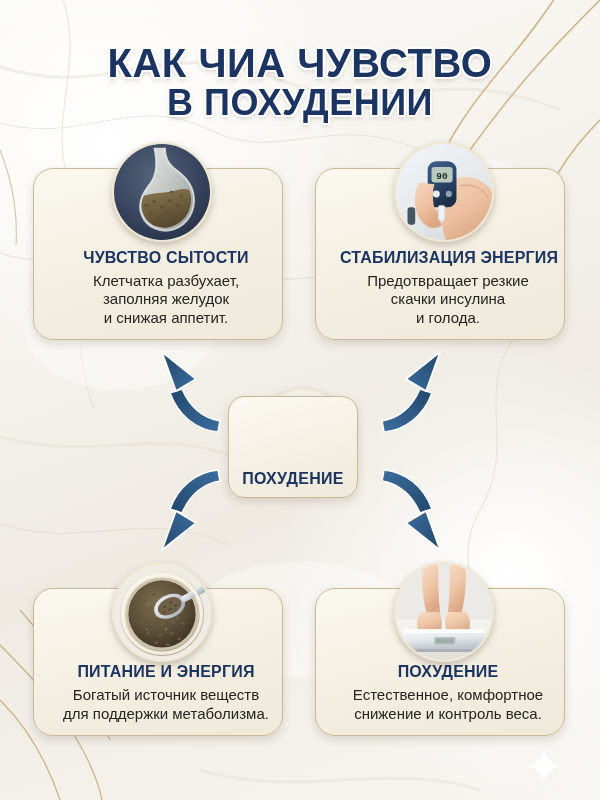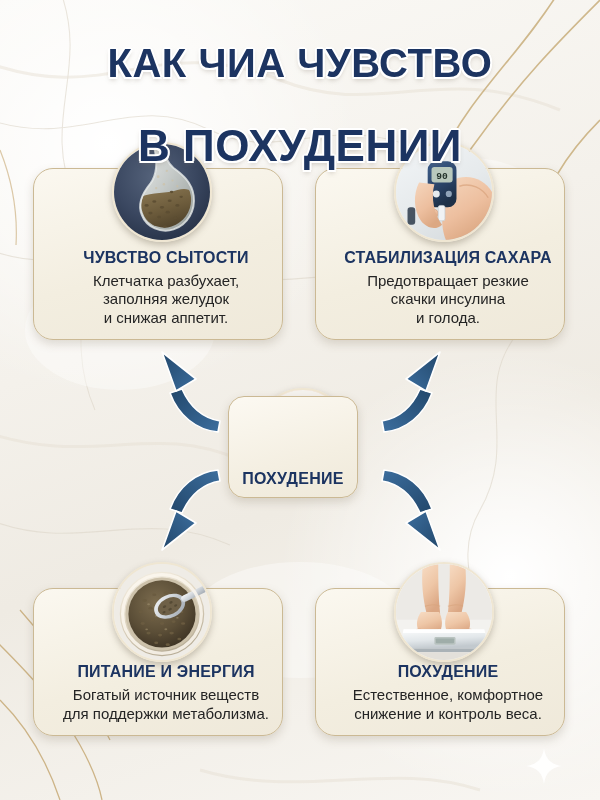"В ПОХУДЕНИИ" .headline .line.l2 { font-size: 44px -> 36px; margin-top: 39px -> none }
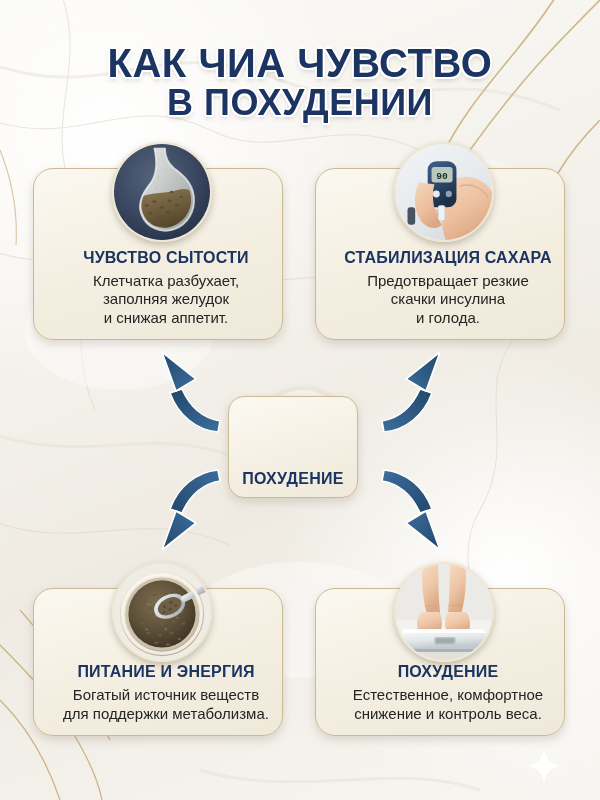"СТАБИЛИЗАЦИЯ САХАРА" span.card-title { text: САХАРА -> ЭНЕРГИЯ }
